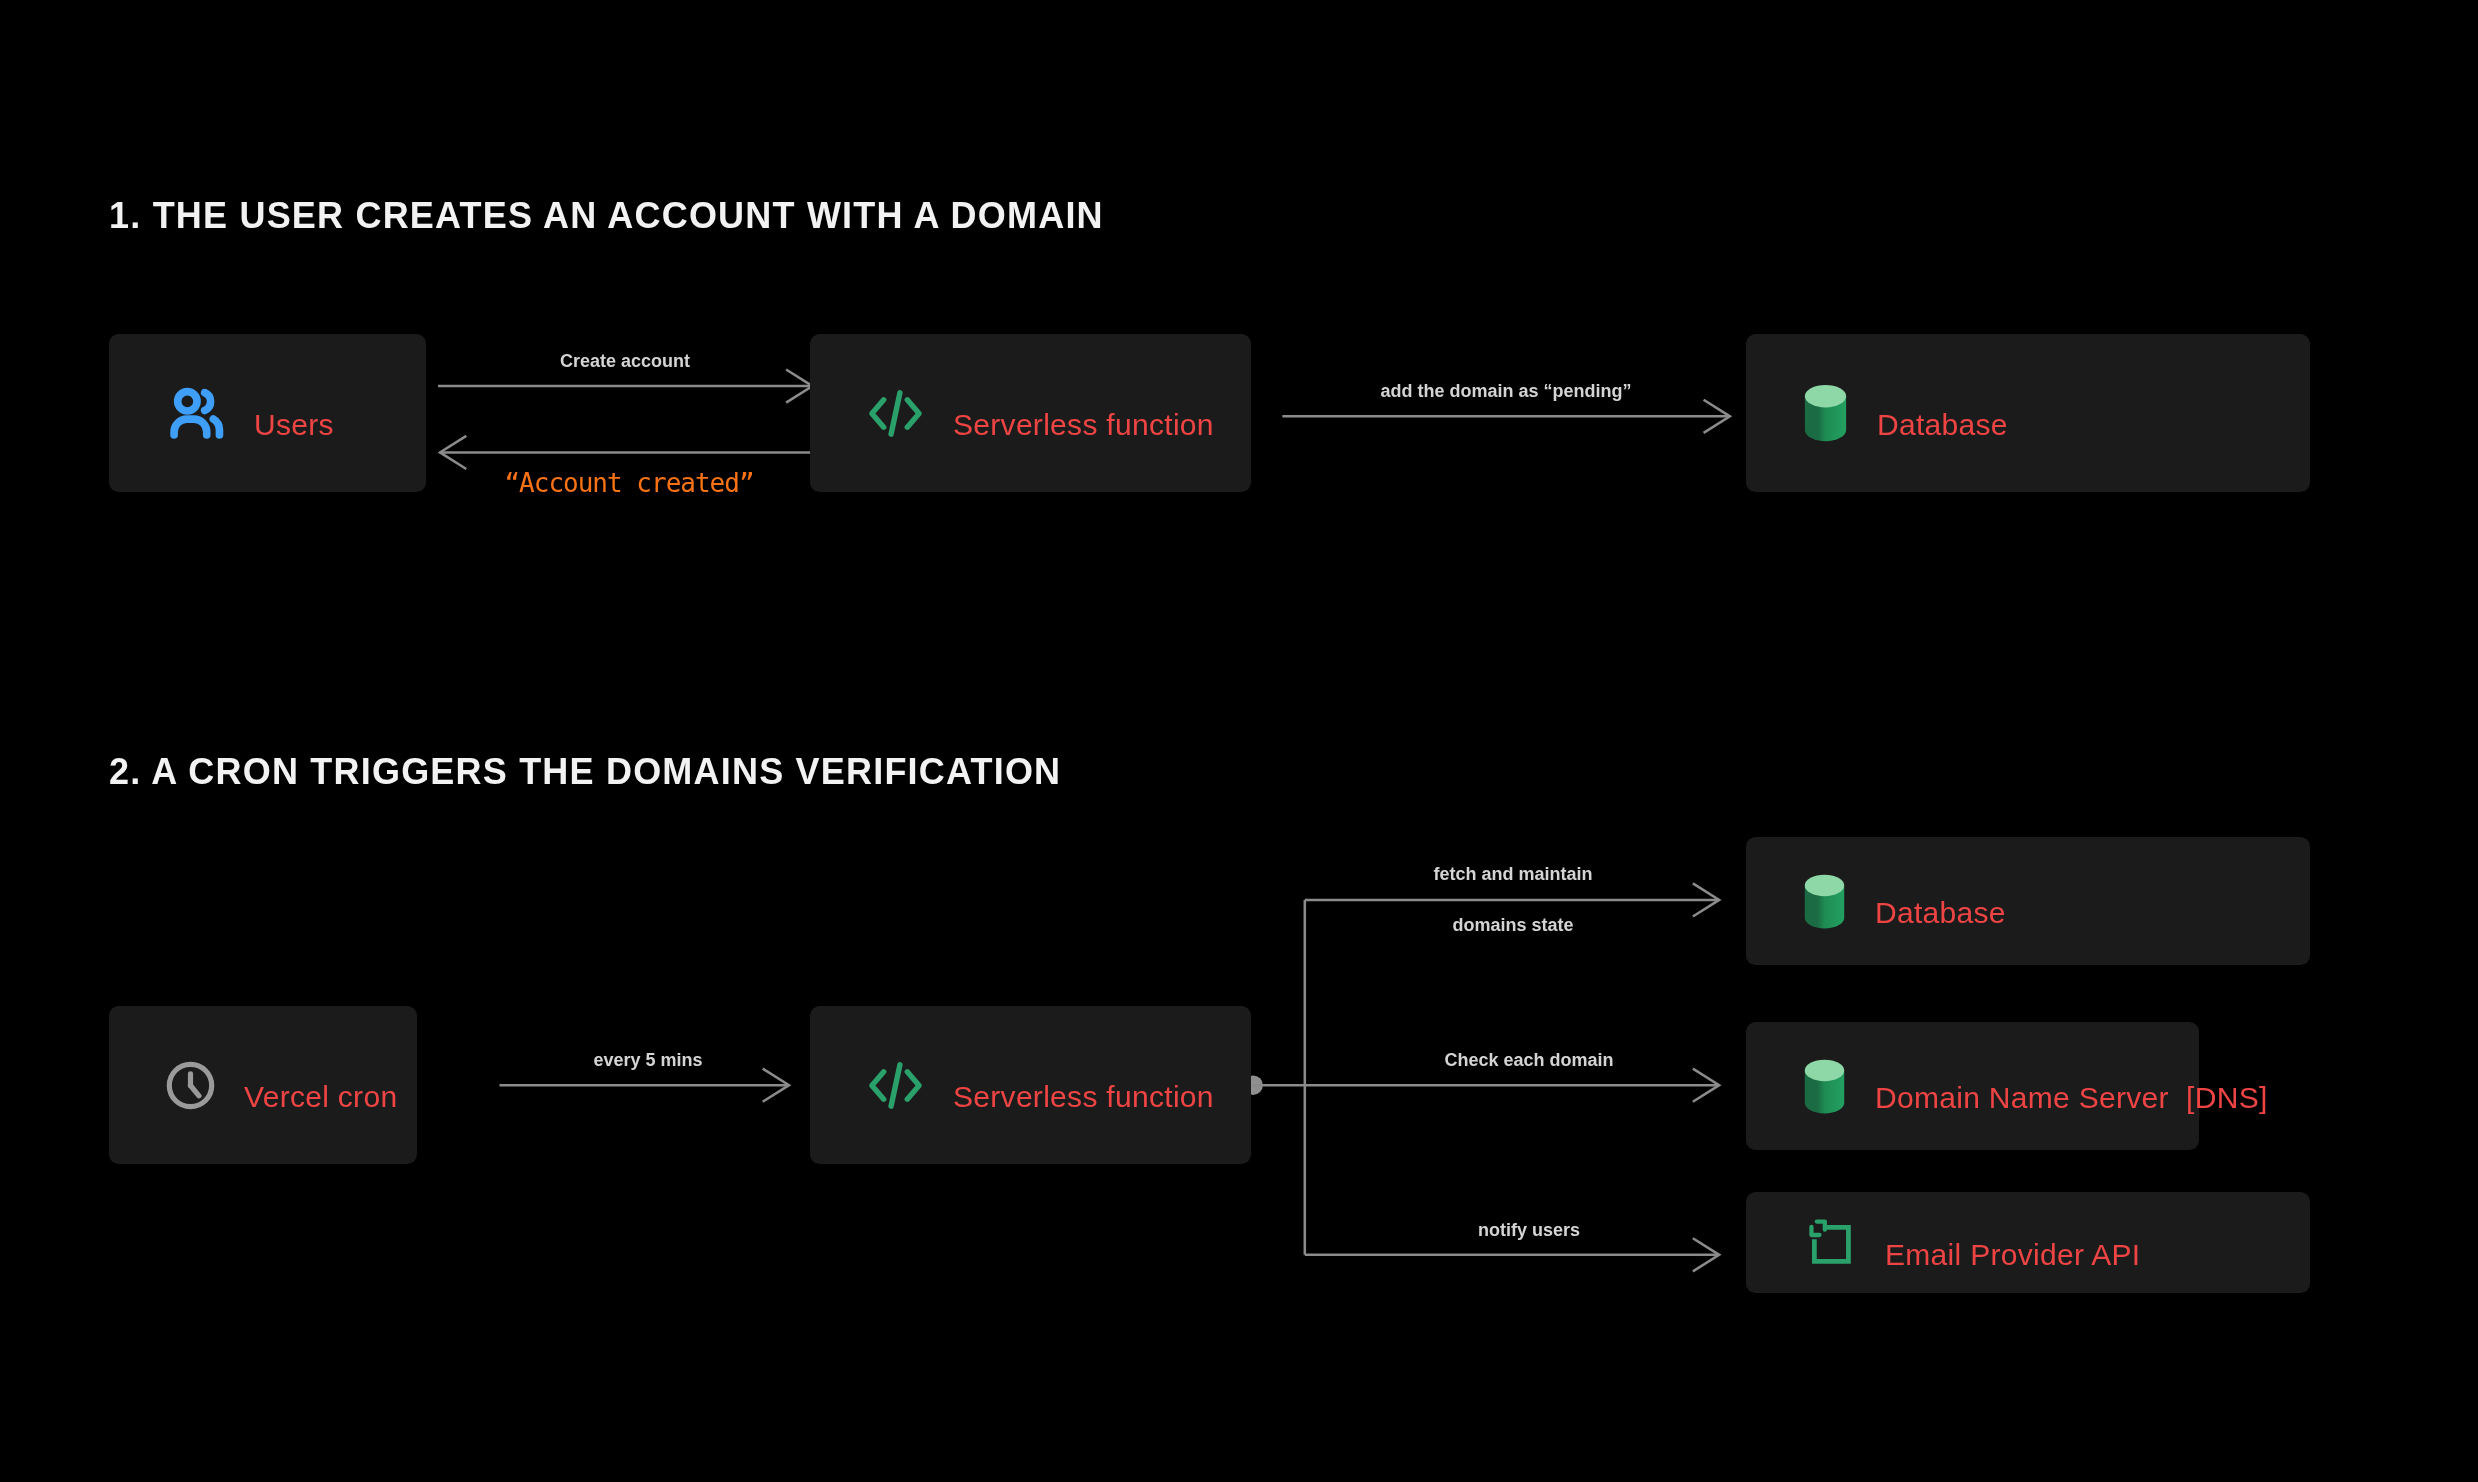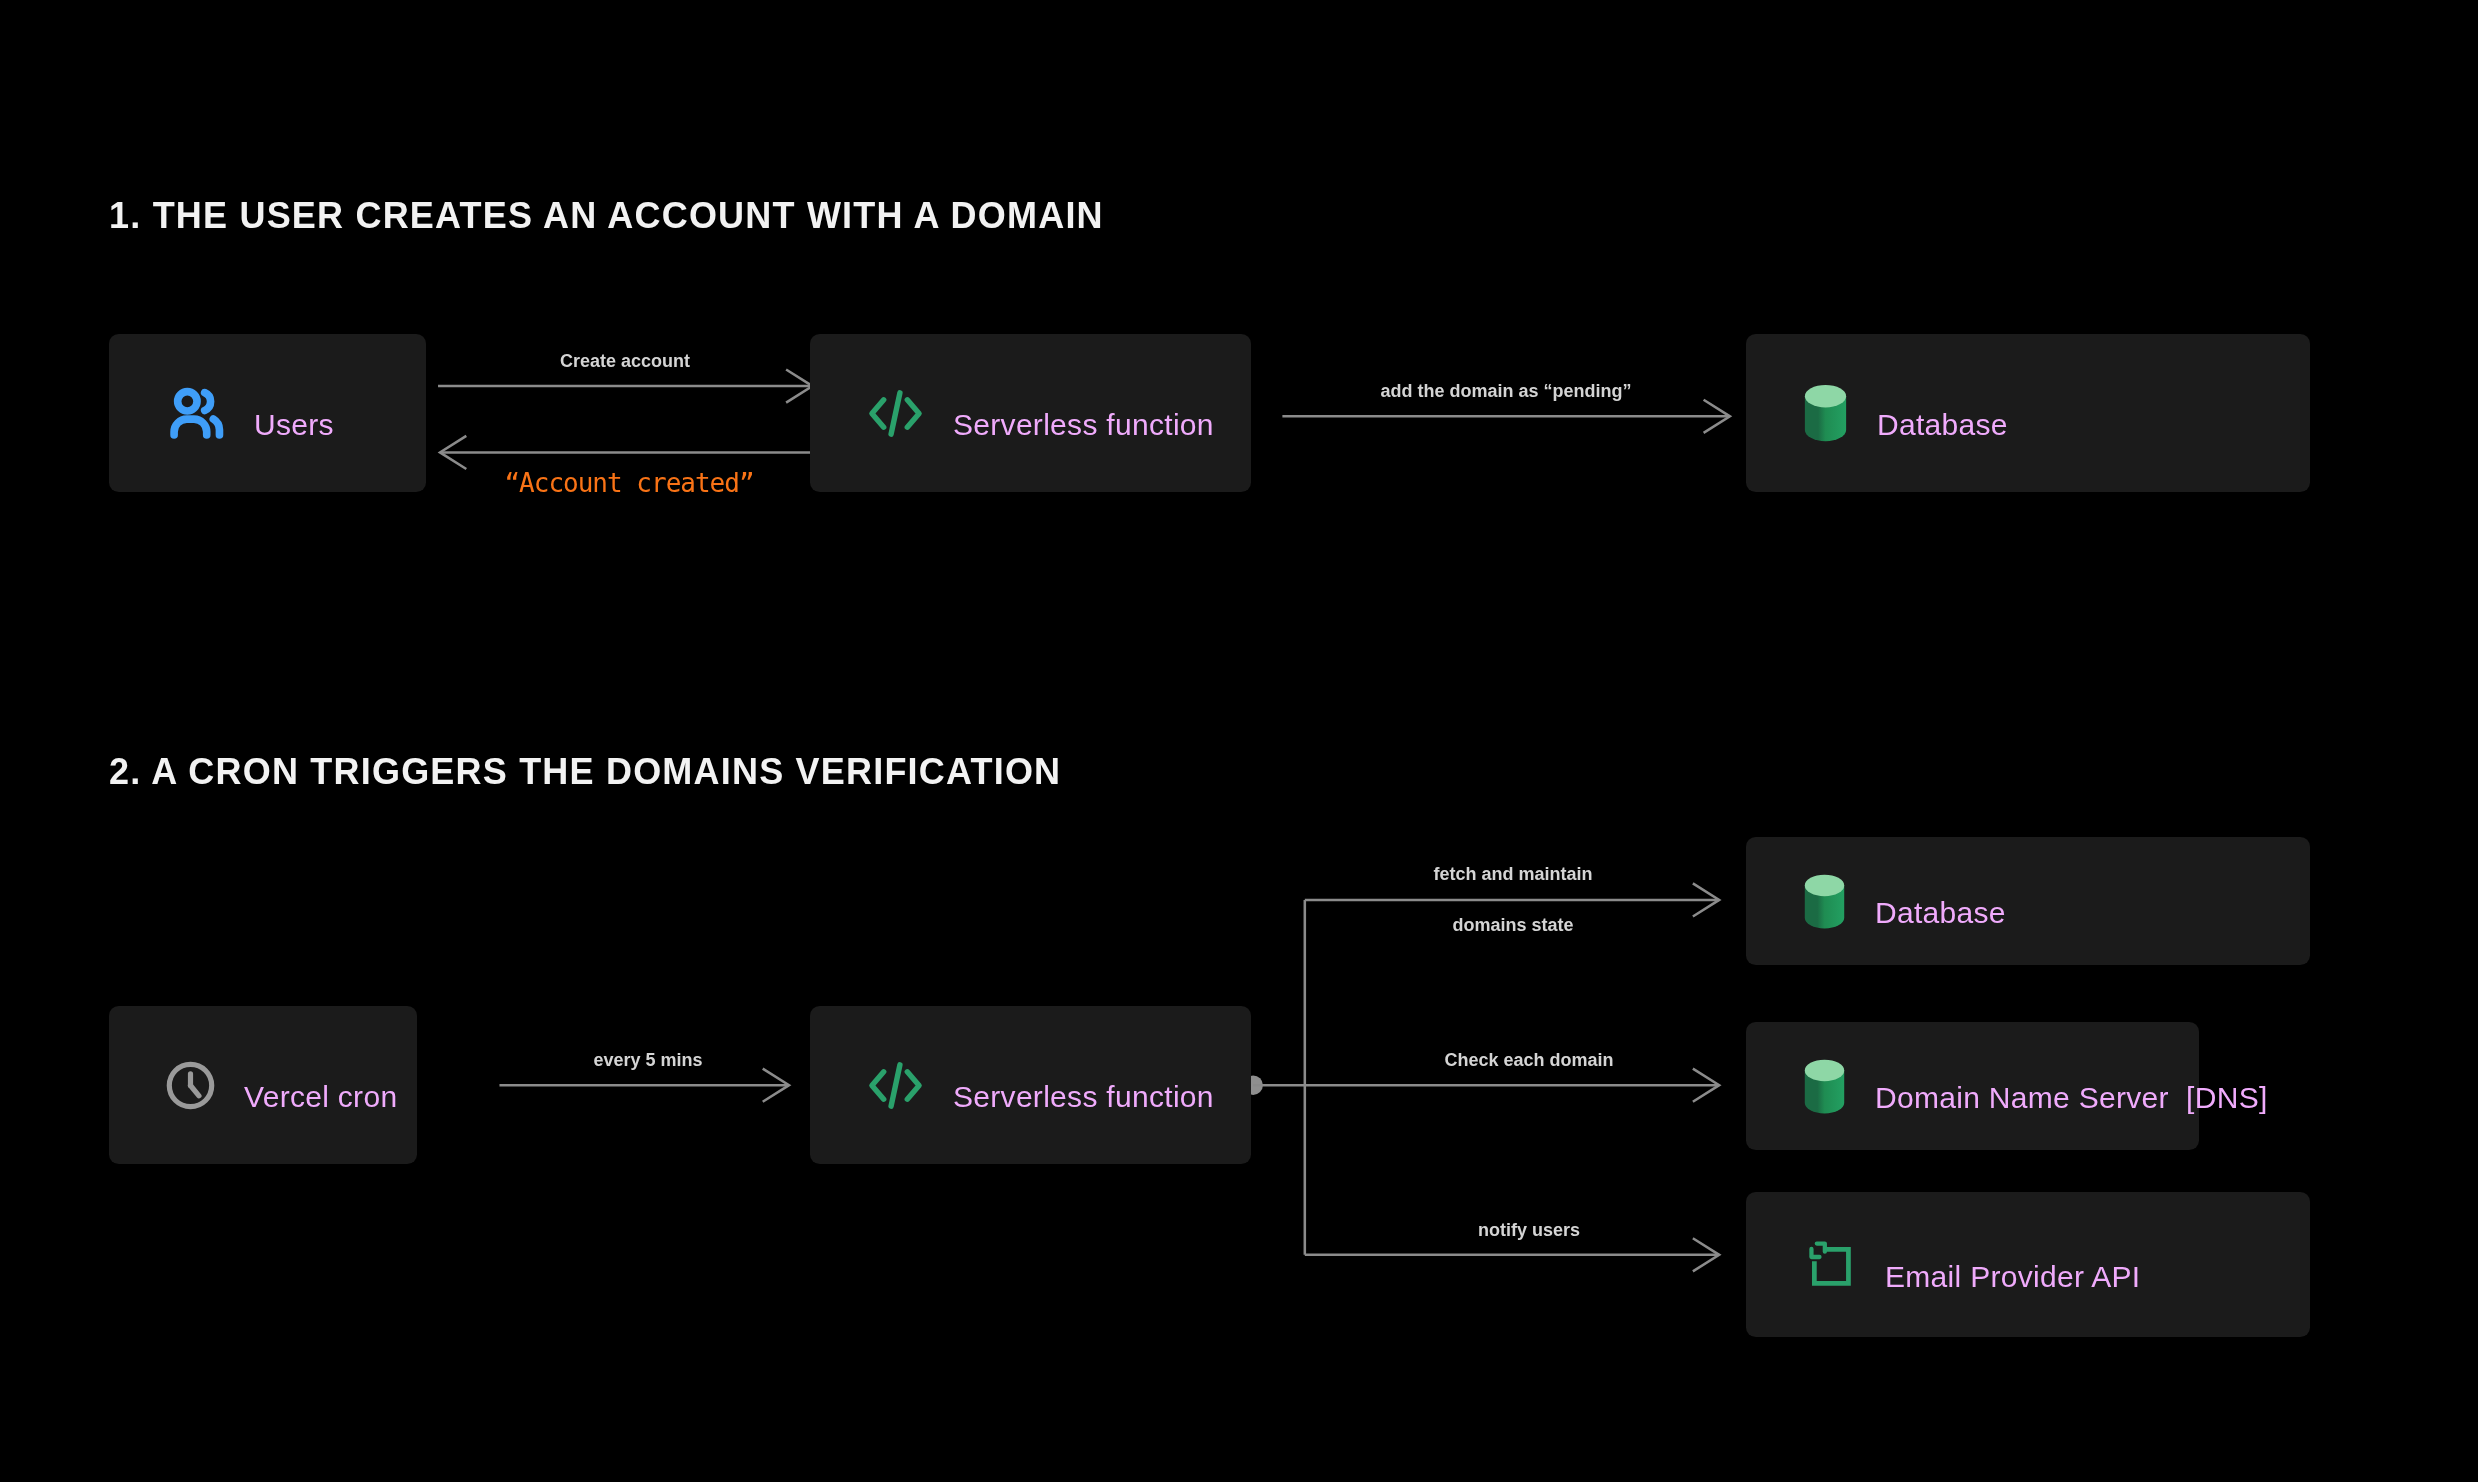"Users" .node-label { color: #f0abfc -> #ef4444 }
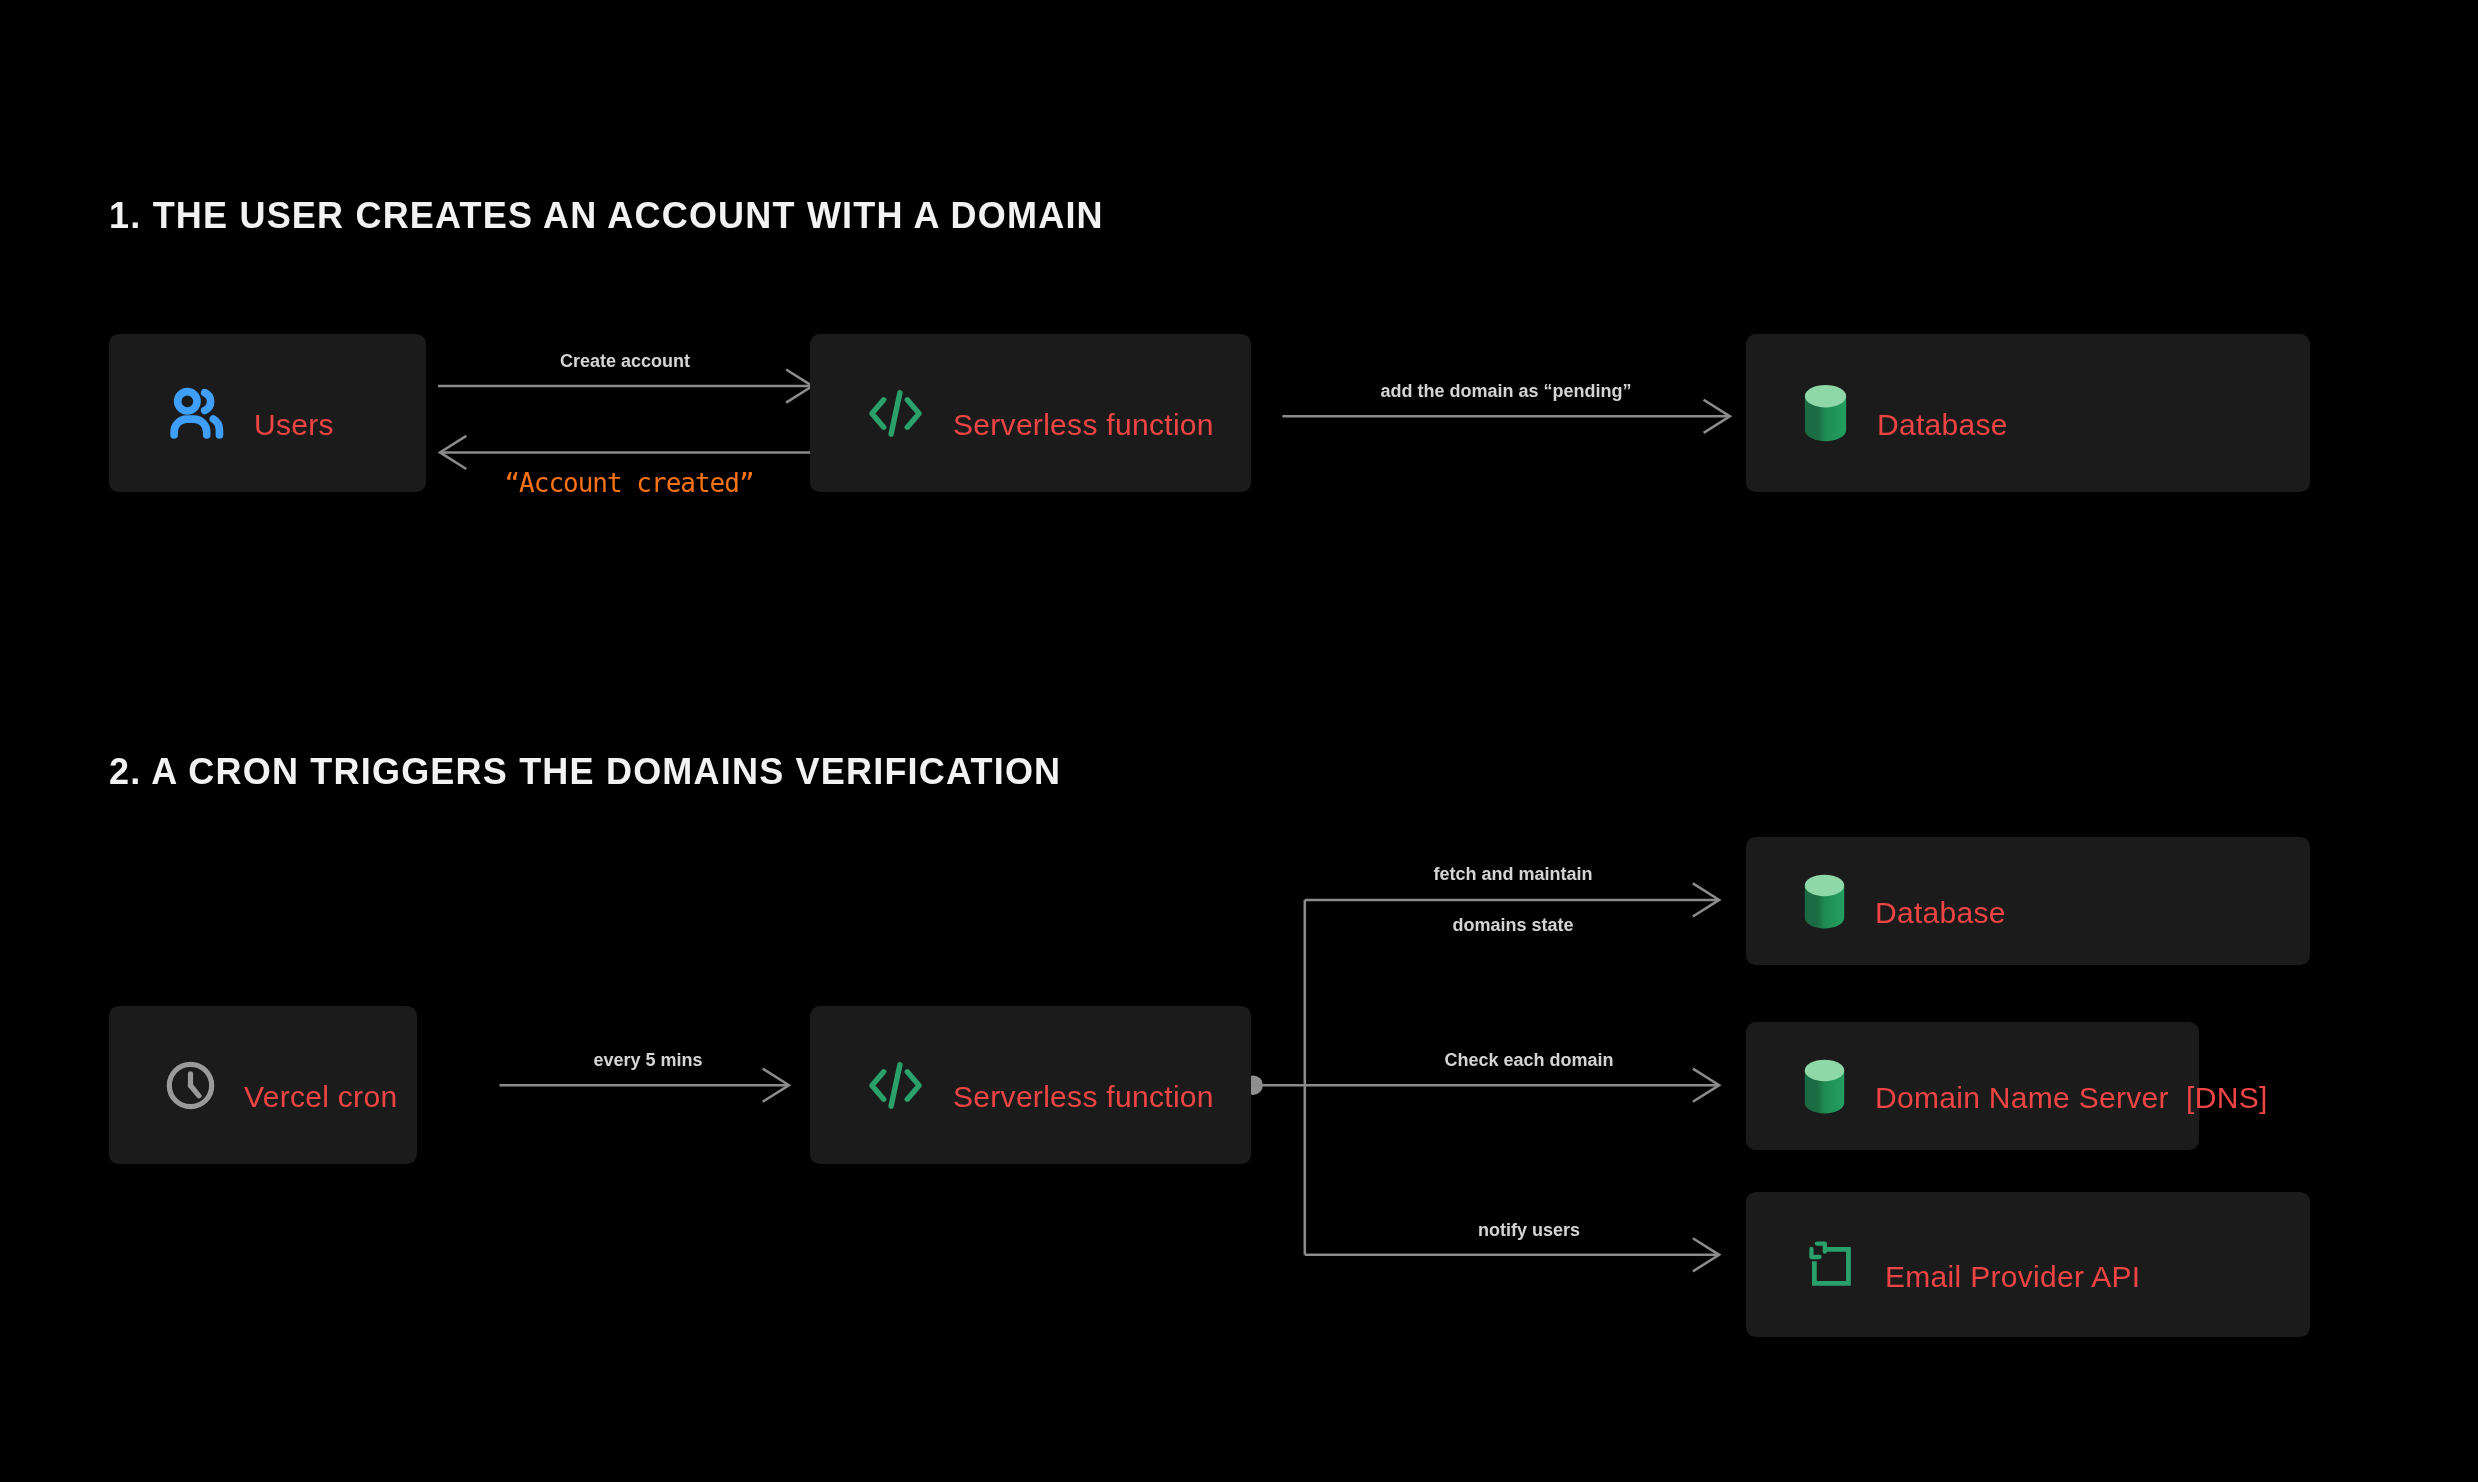"Email Provider API" div.box { height: 145px -> 101px }
